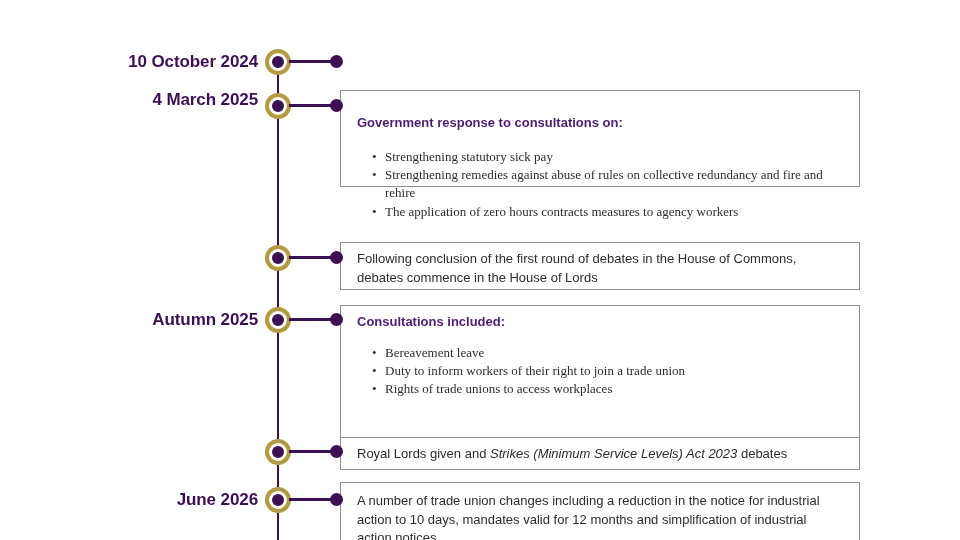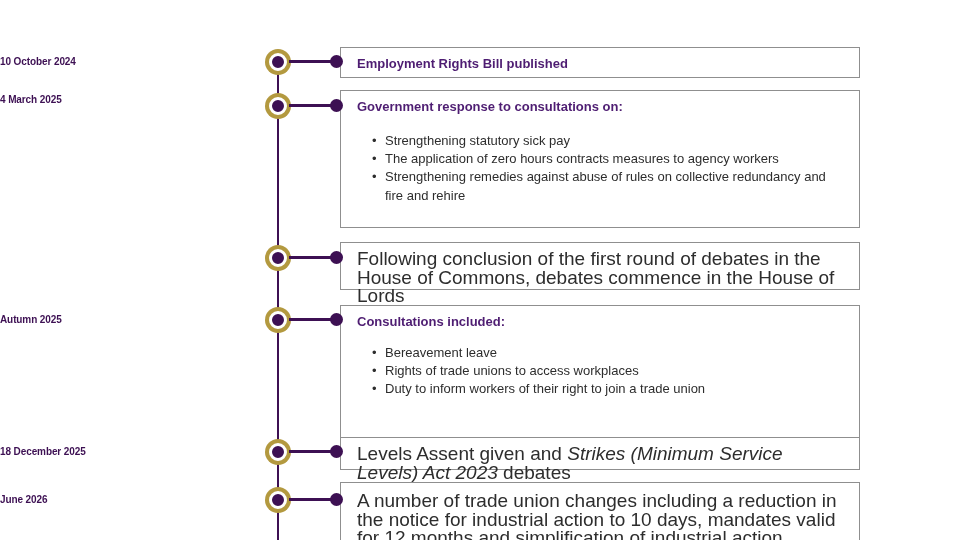"10 October 2024" .date { font-size: 10px -> 17px; text-align: left -> right }
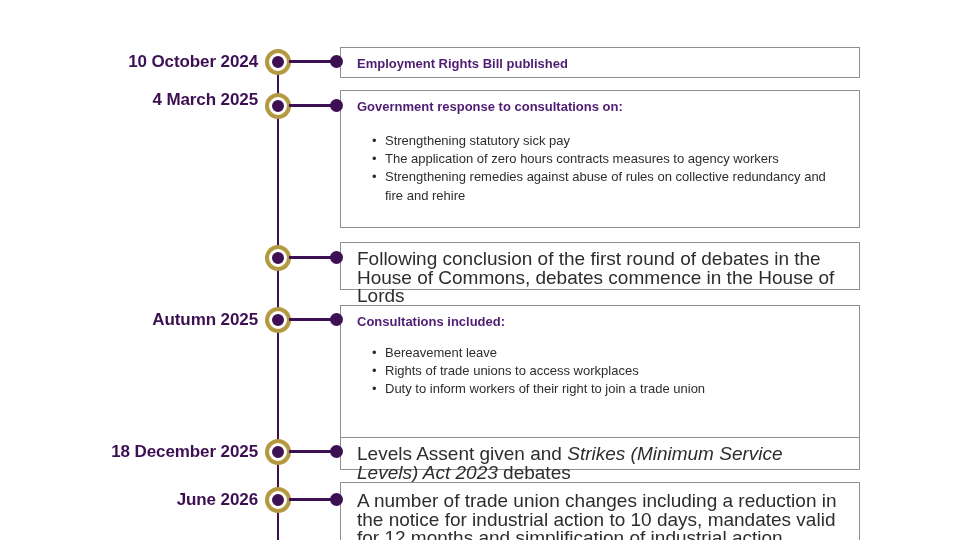"Employment Rights Bill published" div.box { html: <div> <div>Employment Rights Bill published</div> </div> -> none }
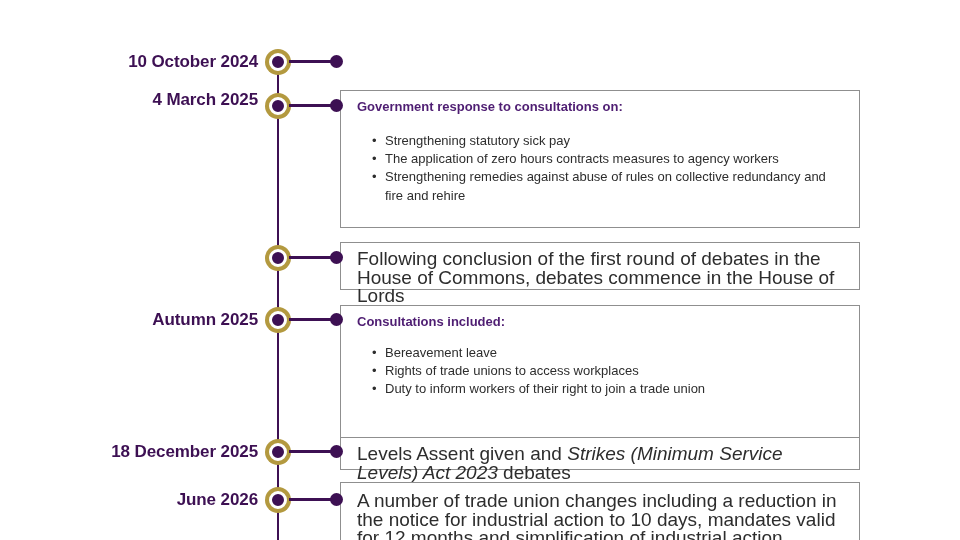"Government response to consultations on:" div.box { height: 138px -> 97px; padding-top: 8px -> 24px }
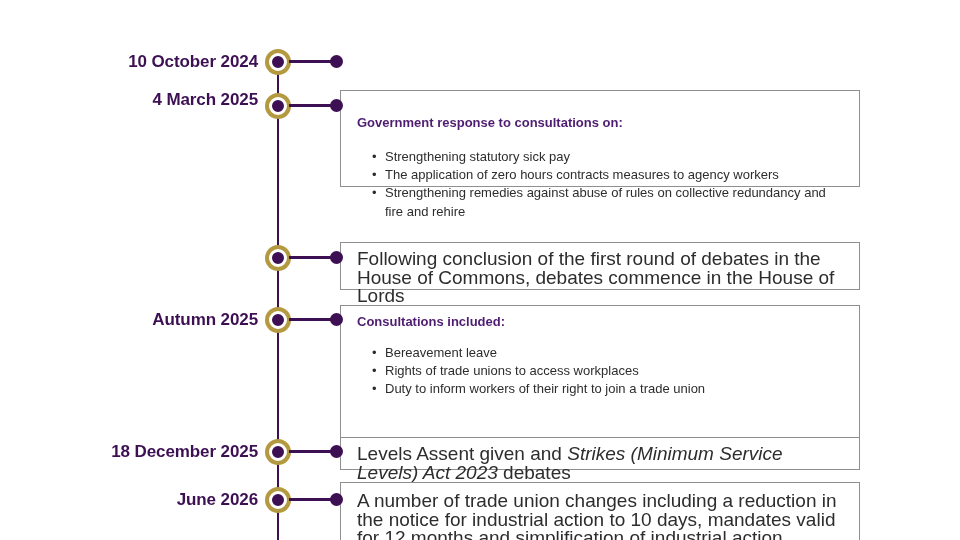"Strengthening statutory sick pay" .box ul { font-family: none -> Liberation Serif, serif }
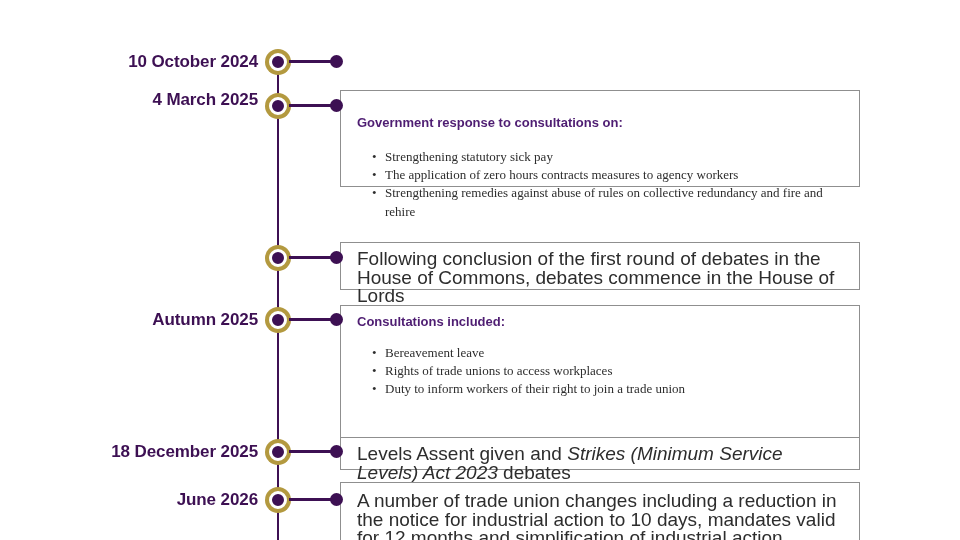"The application of zero hours" li { order: before "Strengthening remedies against abuse of" -> after "Strengthening remedies against abuse of" }
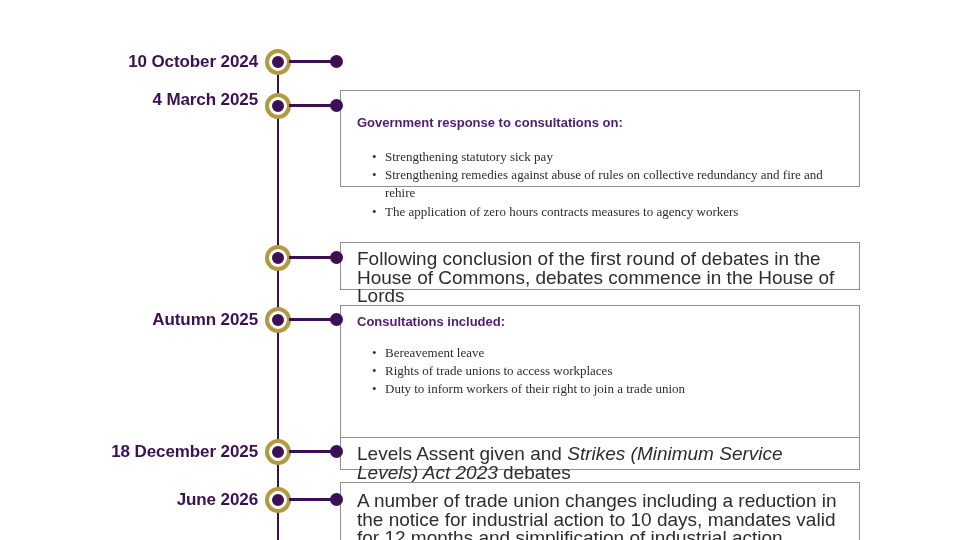"Following conclusion of the first" .box-text { font-size: 19px -> 13px }
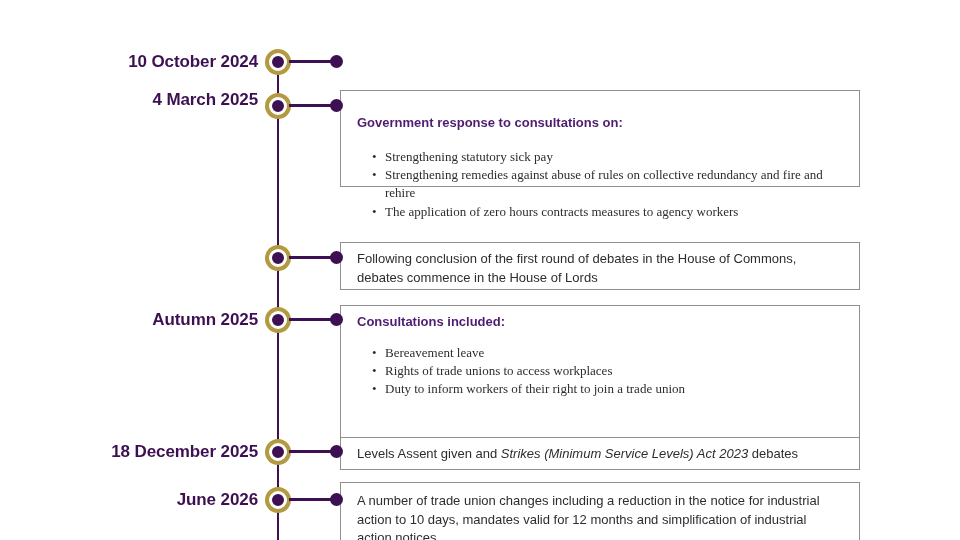"Rights of trade unions to" li { order: before "Duty to inform workers of" -> after "Duty to inform workers of" }
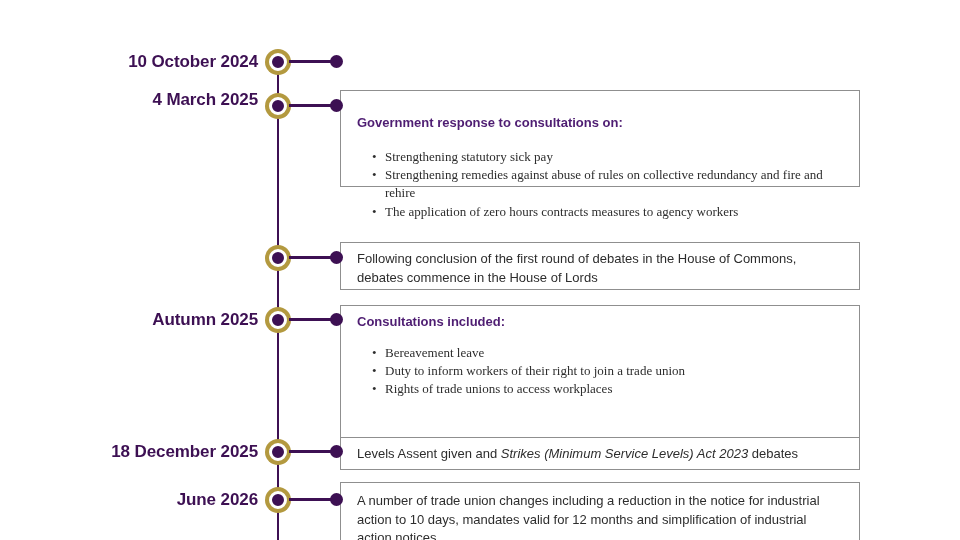"18 December 2025" div.date { html: <div>18 December 2025</div> -> none }
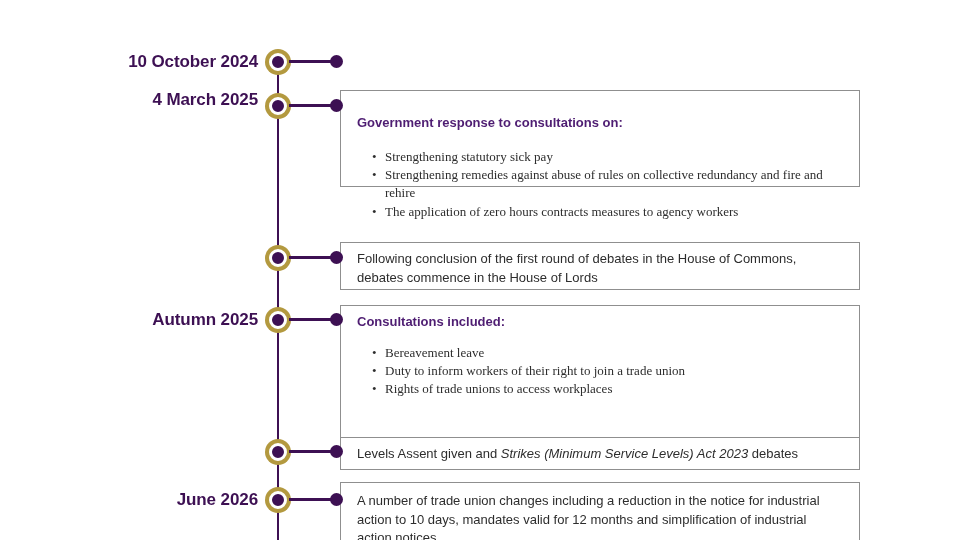"Levels Assent given and" span { text: Levels Assent -> Royal Lords }
